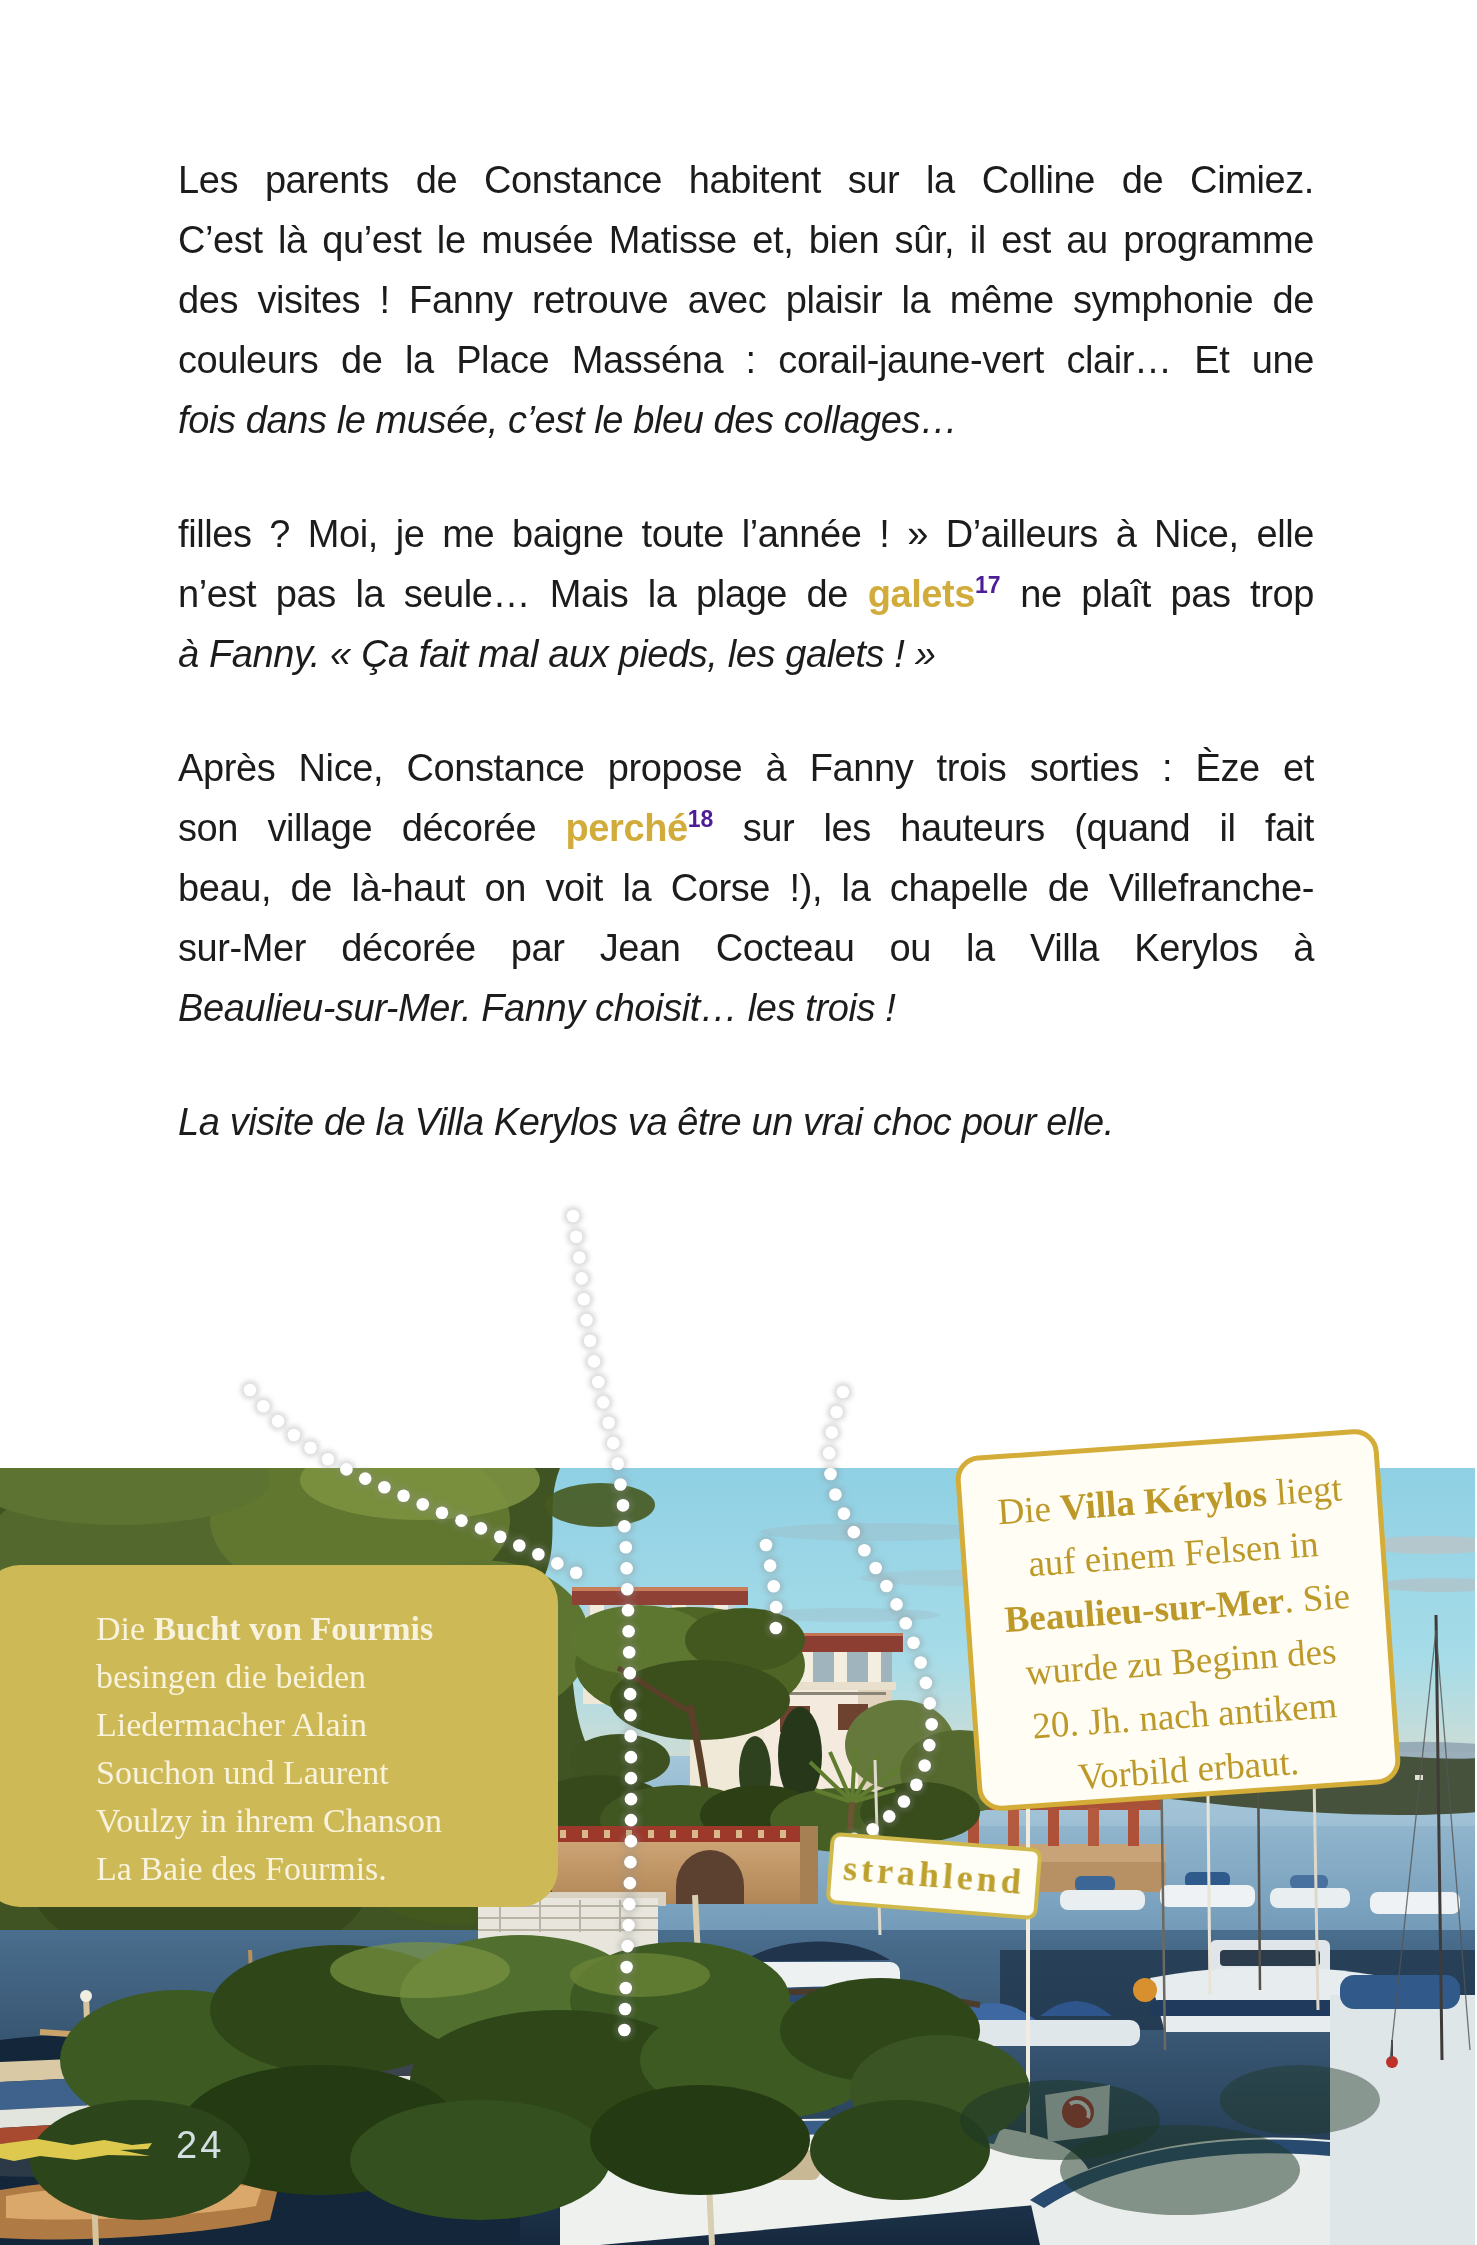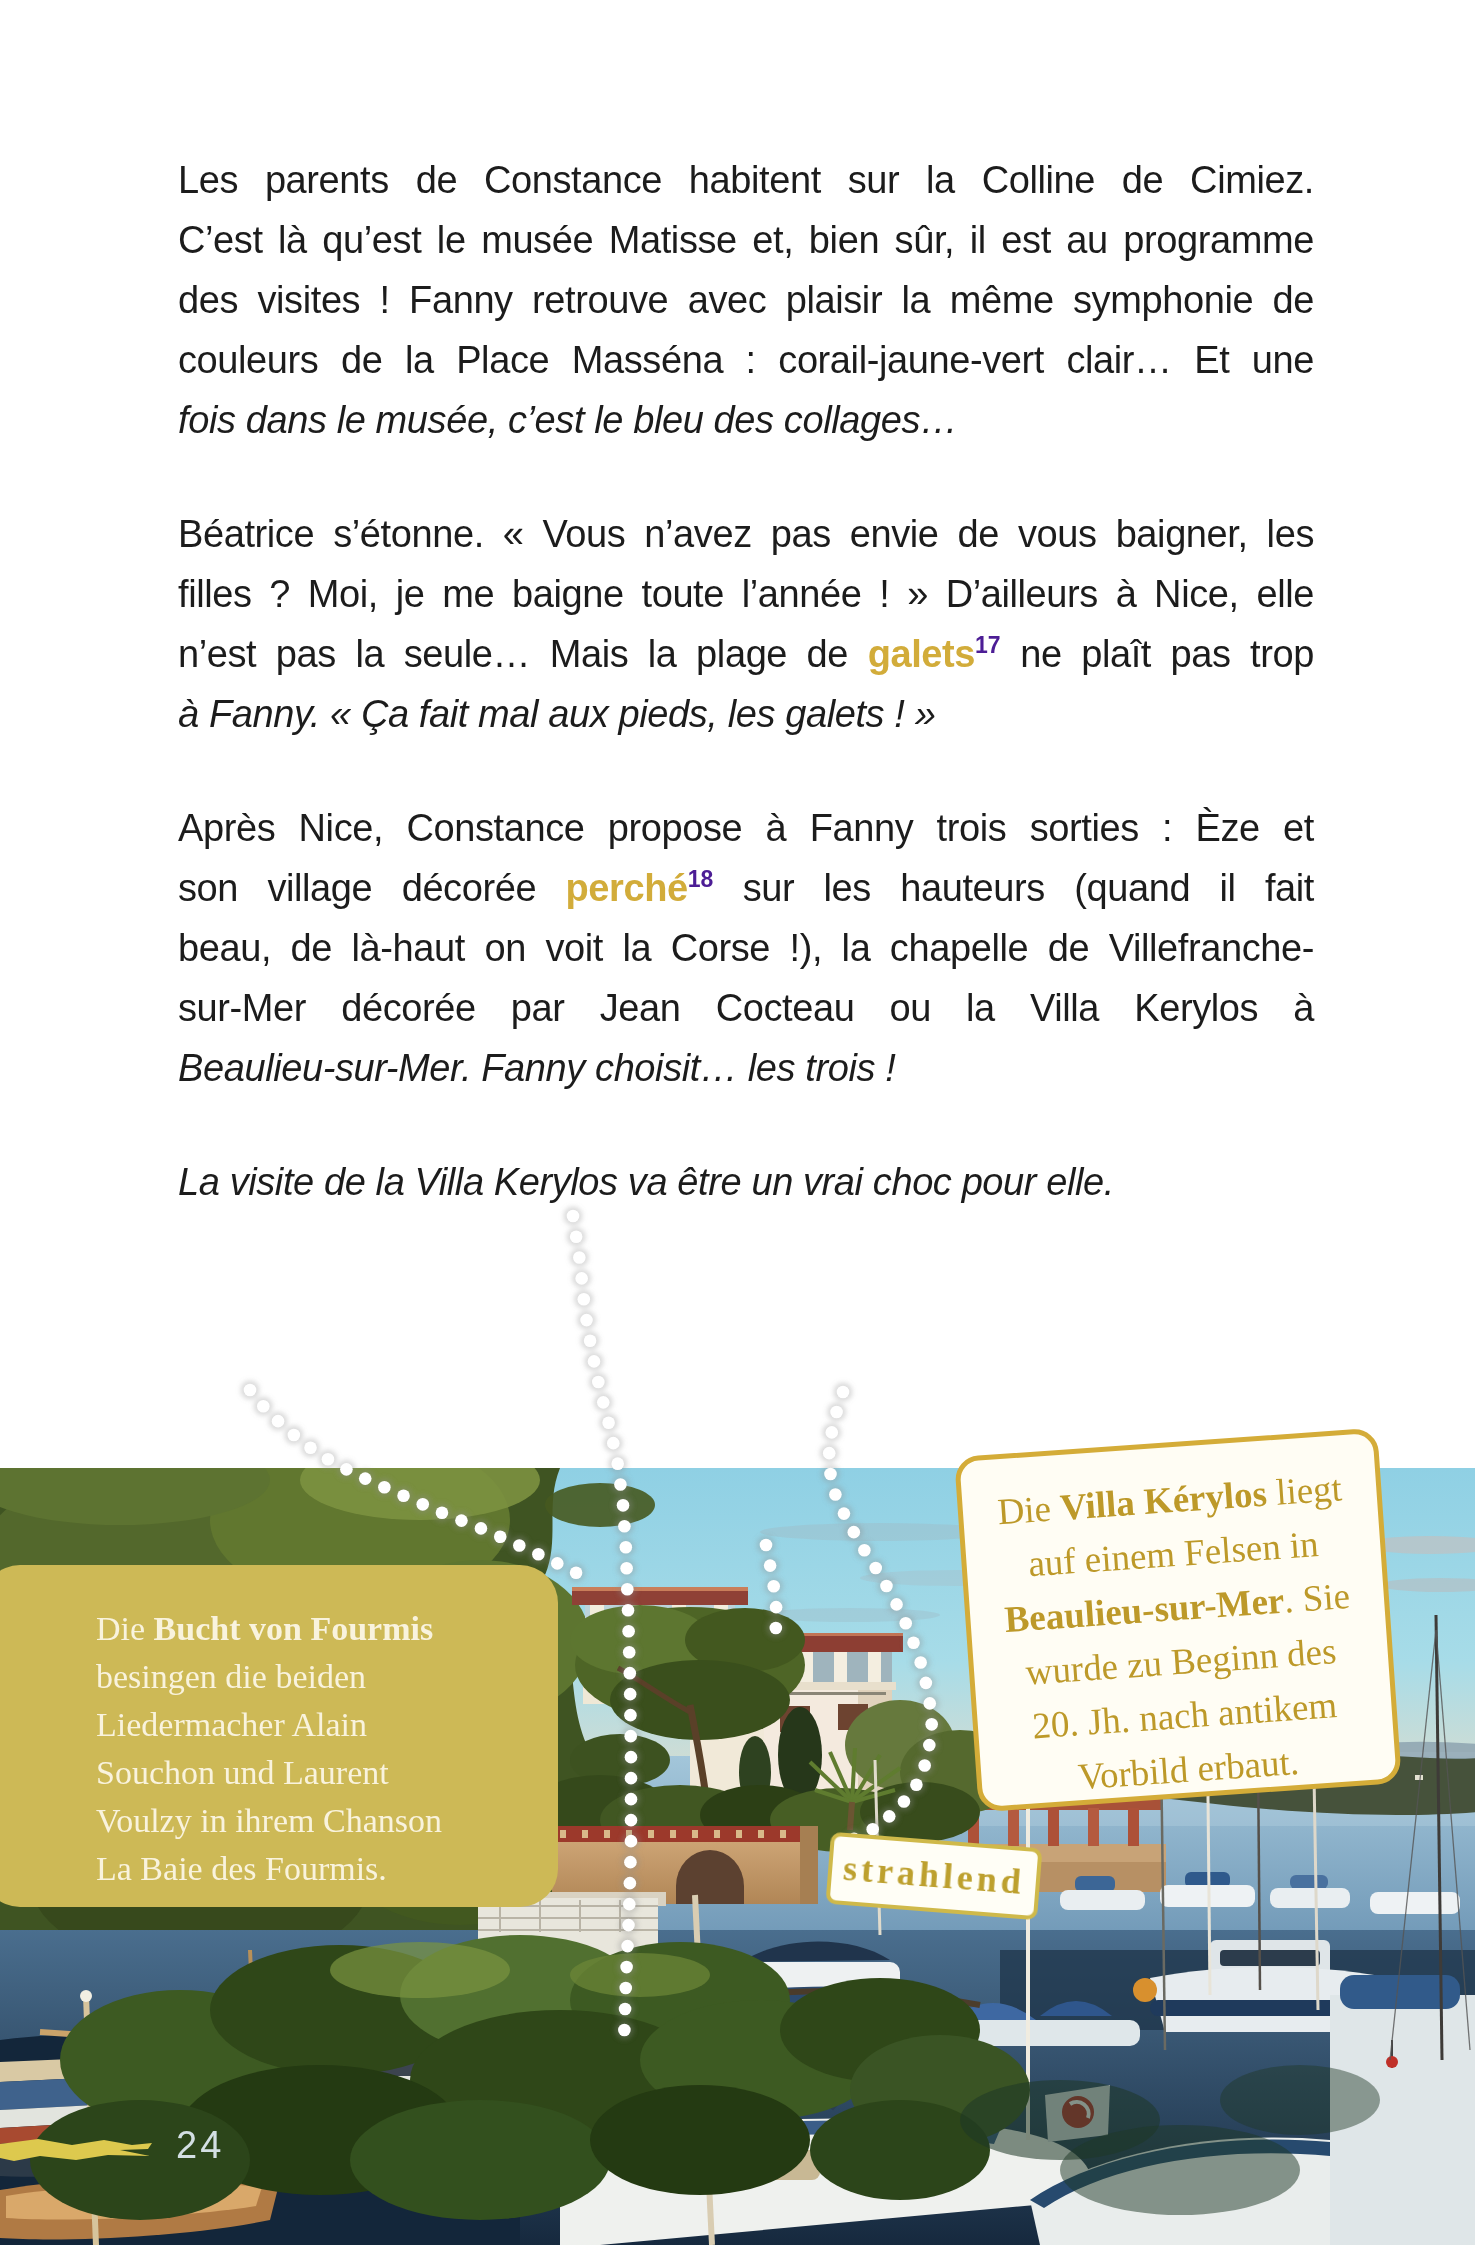"Béatrice s’étonne. « Vous n’avez" div.line { html: <div><span>Béatrice s’étonne. « Vous n’avez pas envie de vous baigner, les</span></div> -> none }
